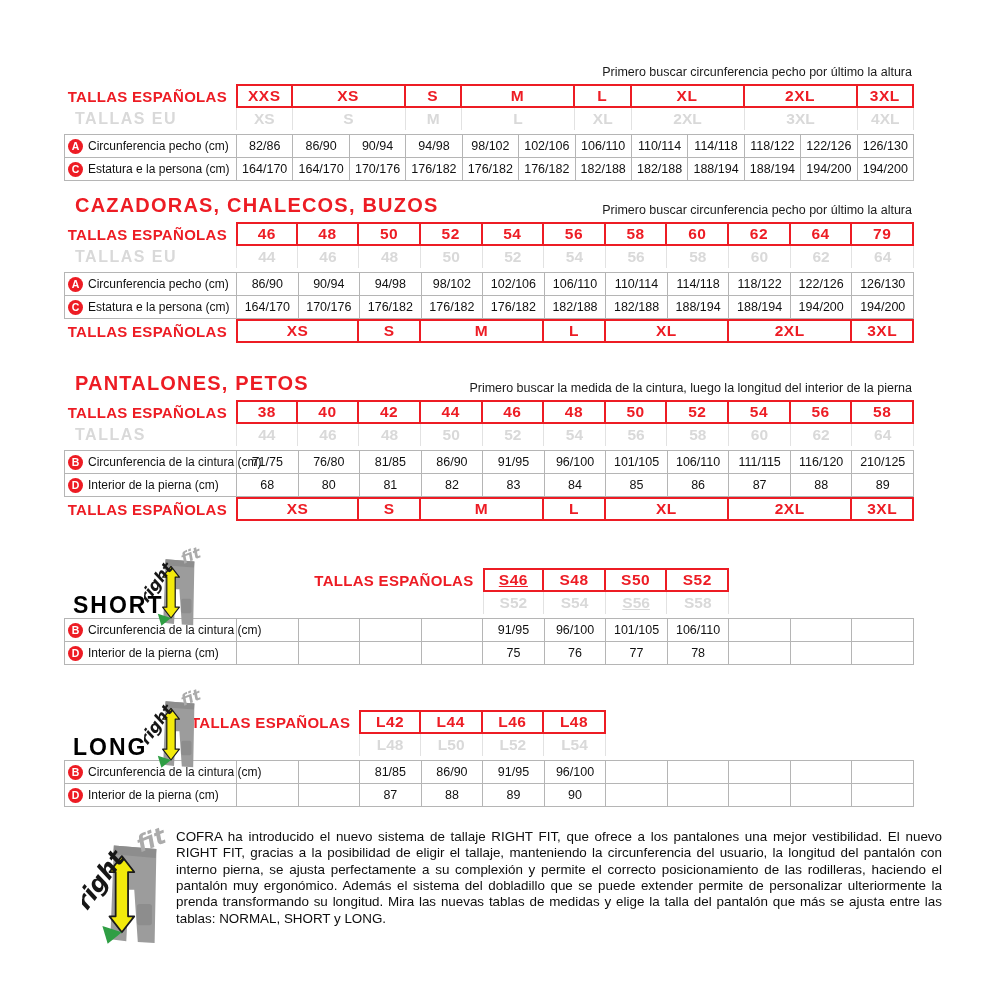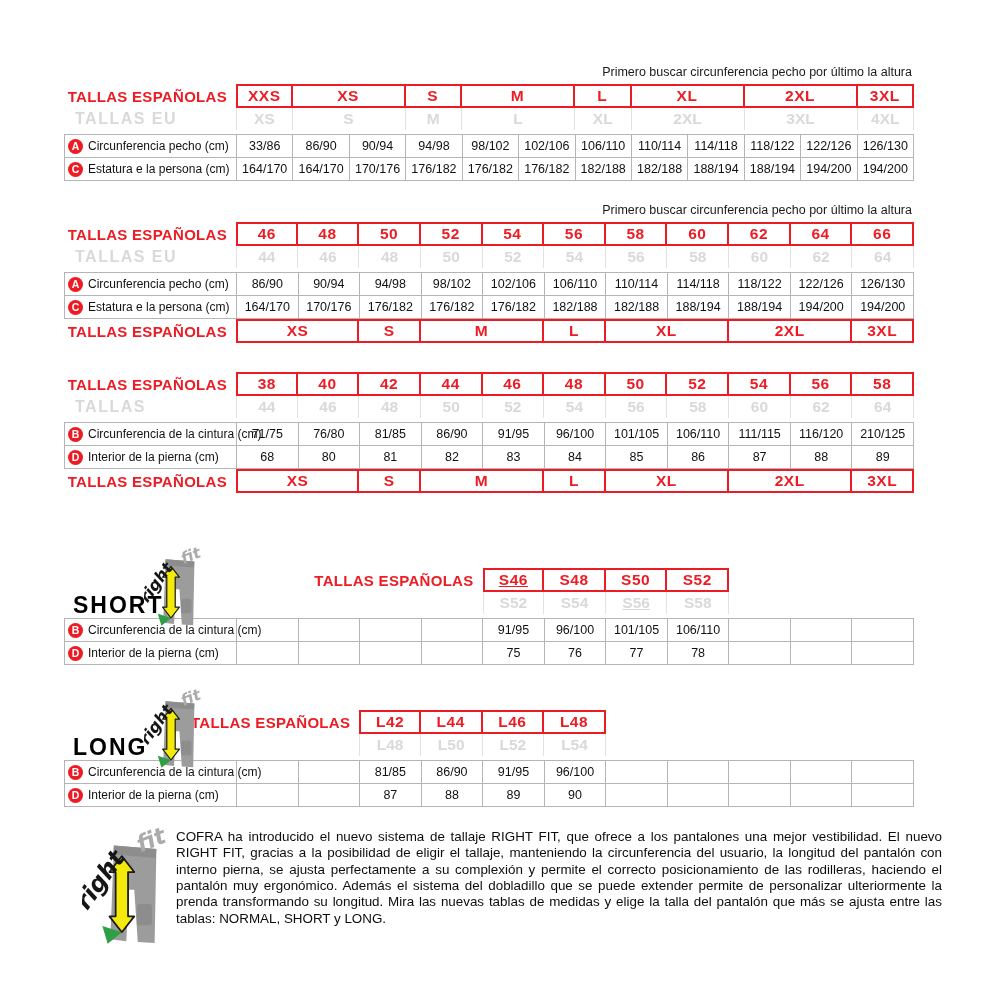"33/86" div.dcell { text: 33/86 -> 82/86 }
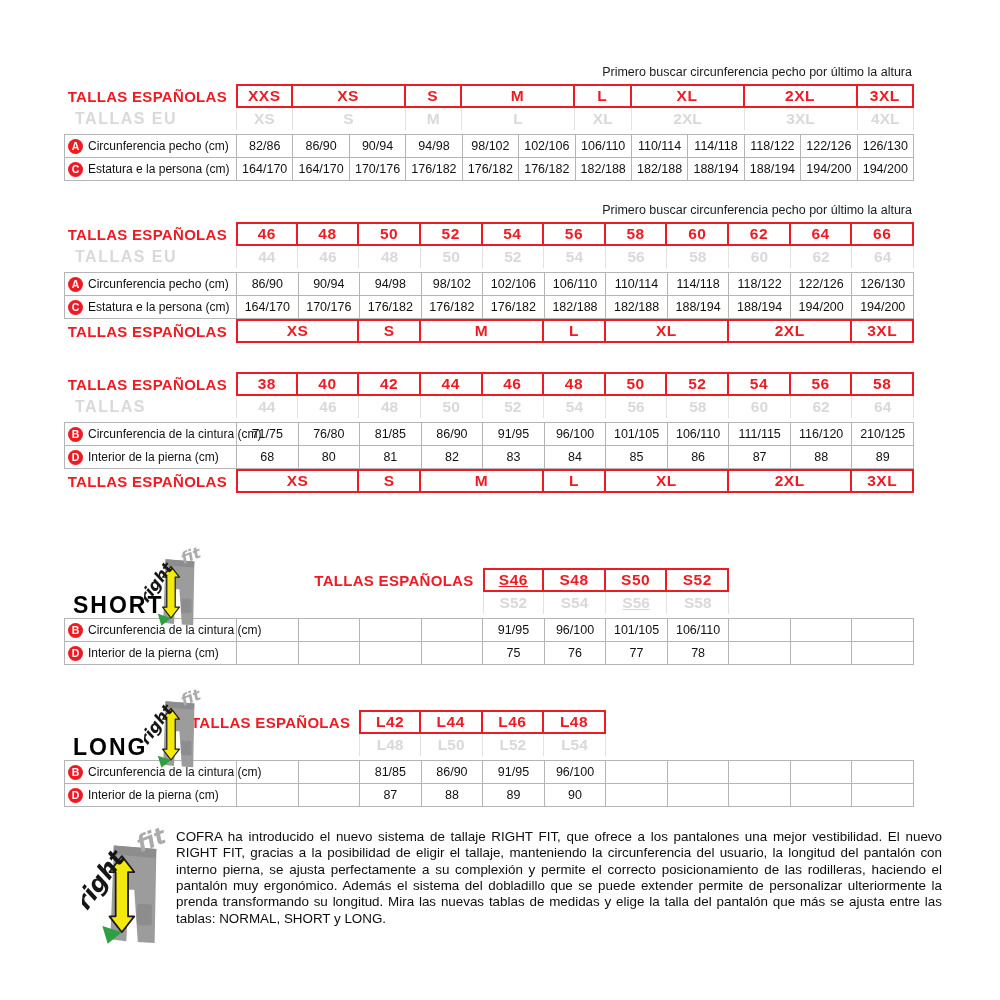"CAZADORAS, CHALECOS, BUZOS" h2.sec-title { html: none -> <h2>CAZADORAS, CHALECOS, BUZOS</h2> }
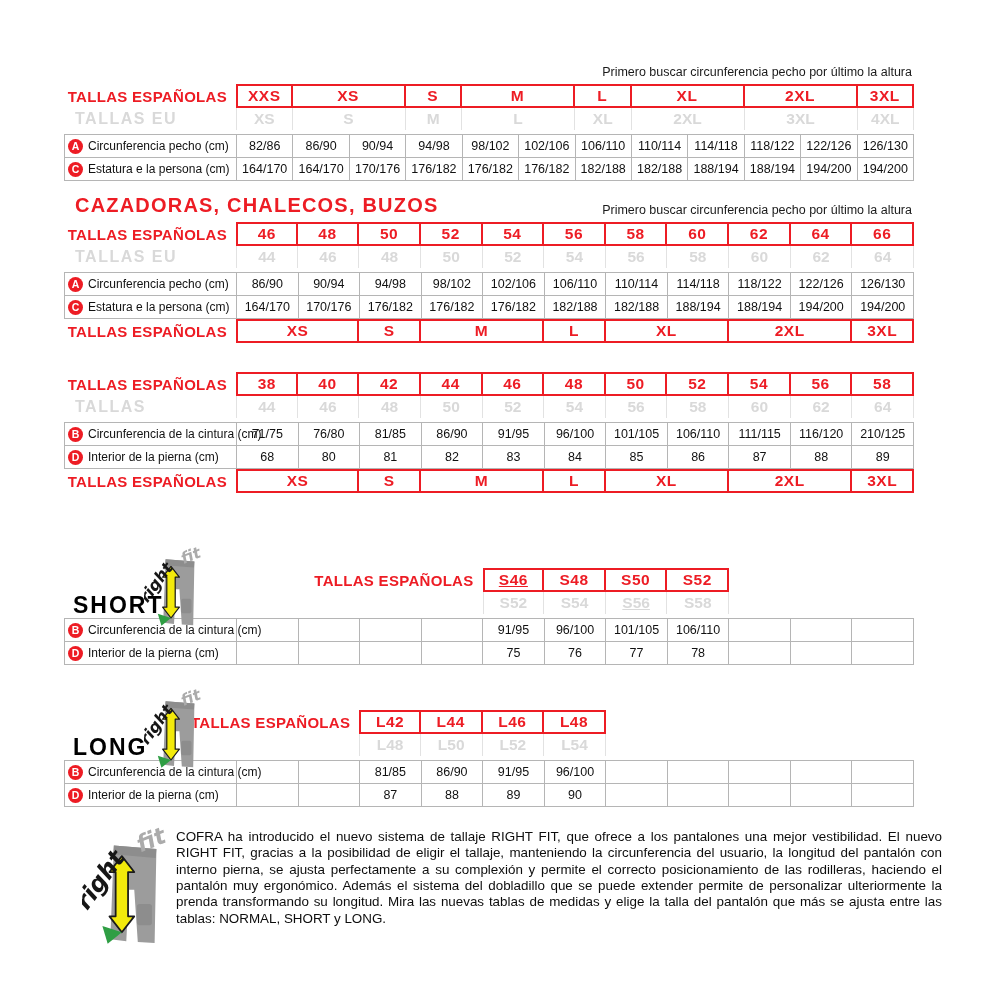"66" div.size-box { text: 66 -> 79 }
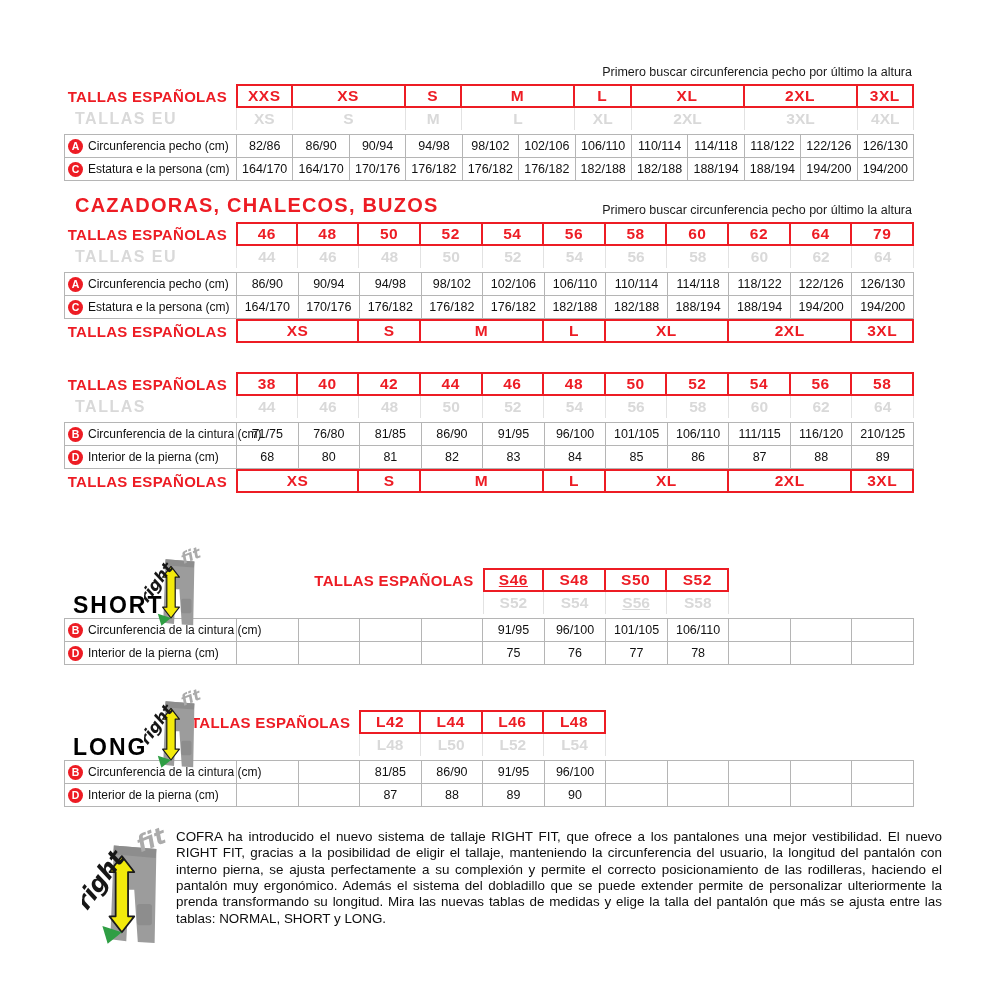"PANTALONES, PETOS" div.sec-head { html: none -> <div> <h2>PANTALONES, PETOS</h2> <div>Primero buscar la medida de la cintura, luego la longitud del interior de la pierna</div> </div> }
